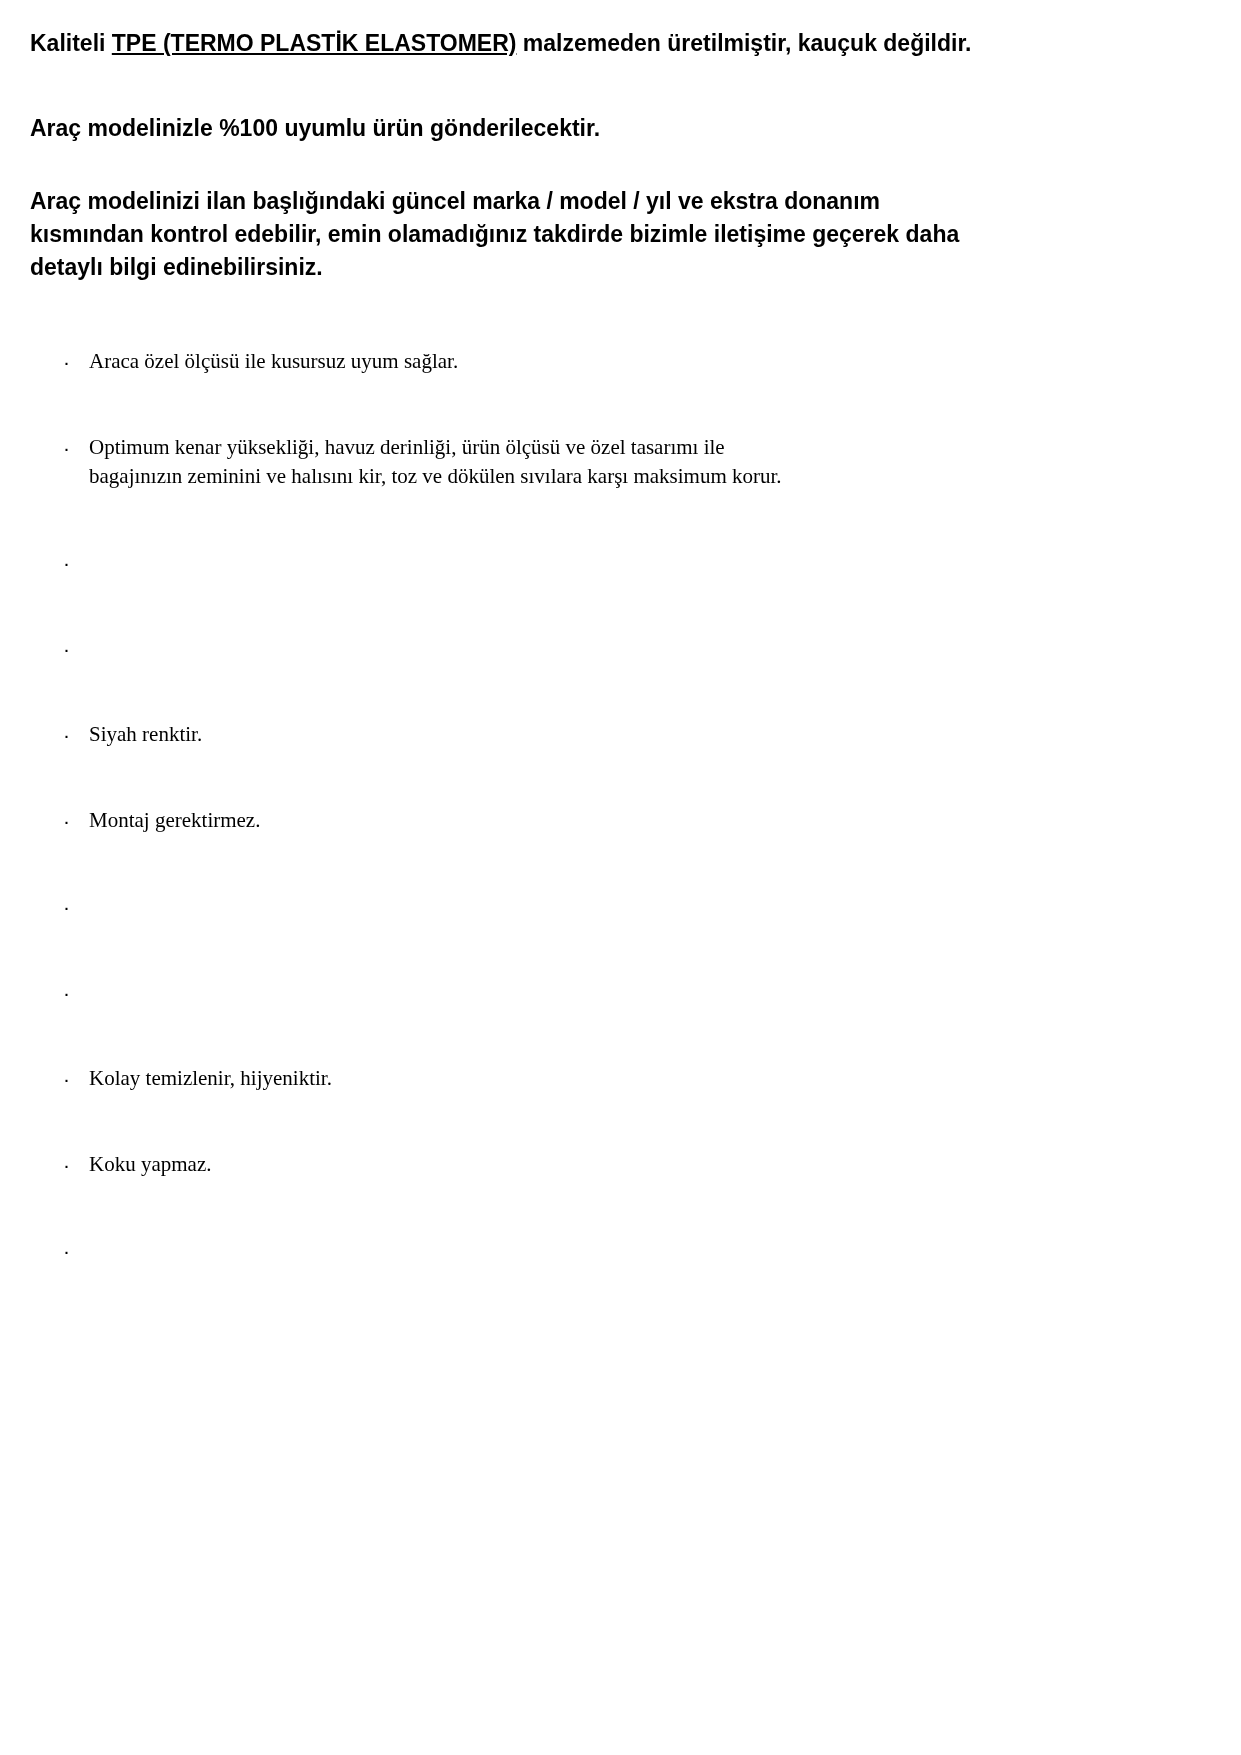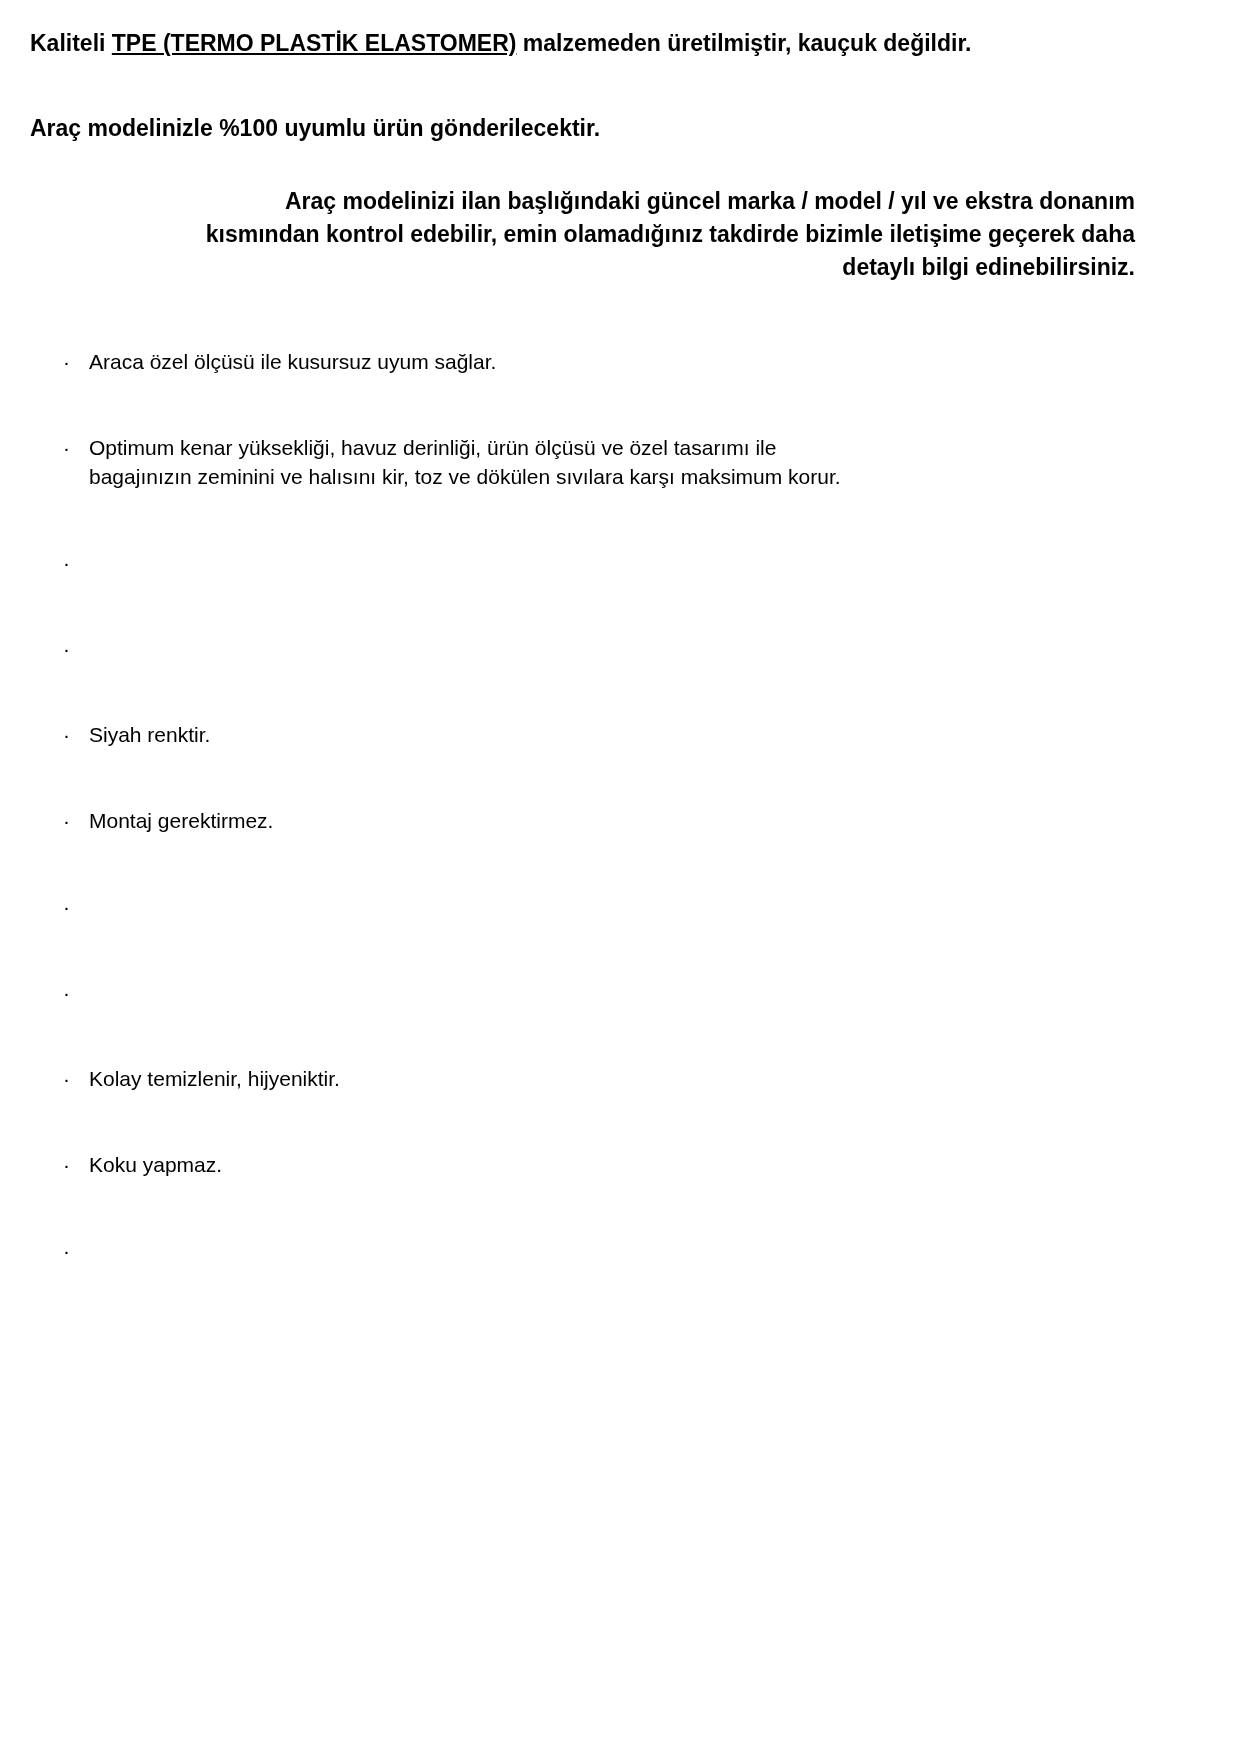"Araç modelinizi ilan başlığındaki güncel" .intro-p { text-align: right -> none }
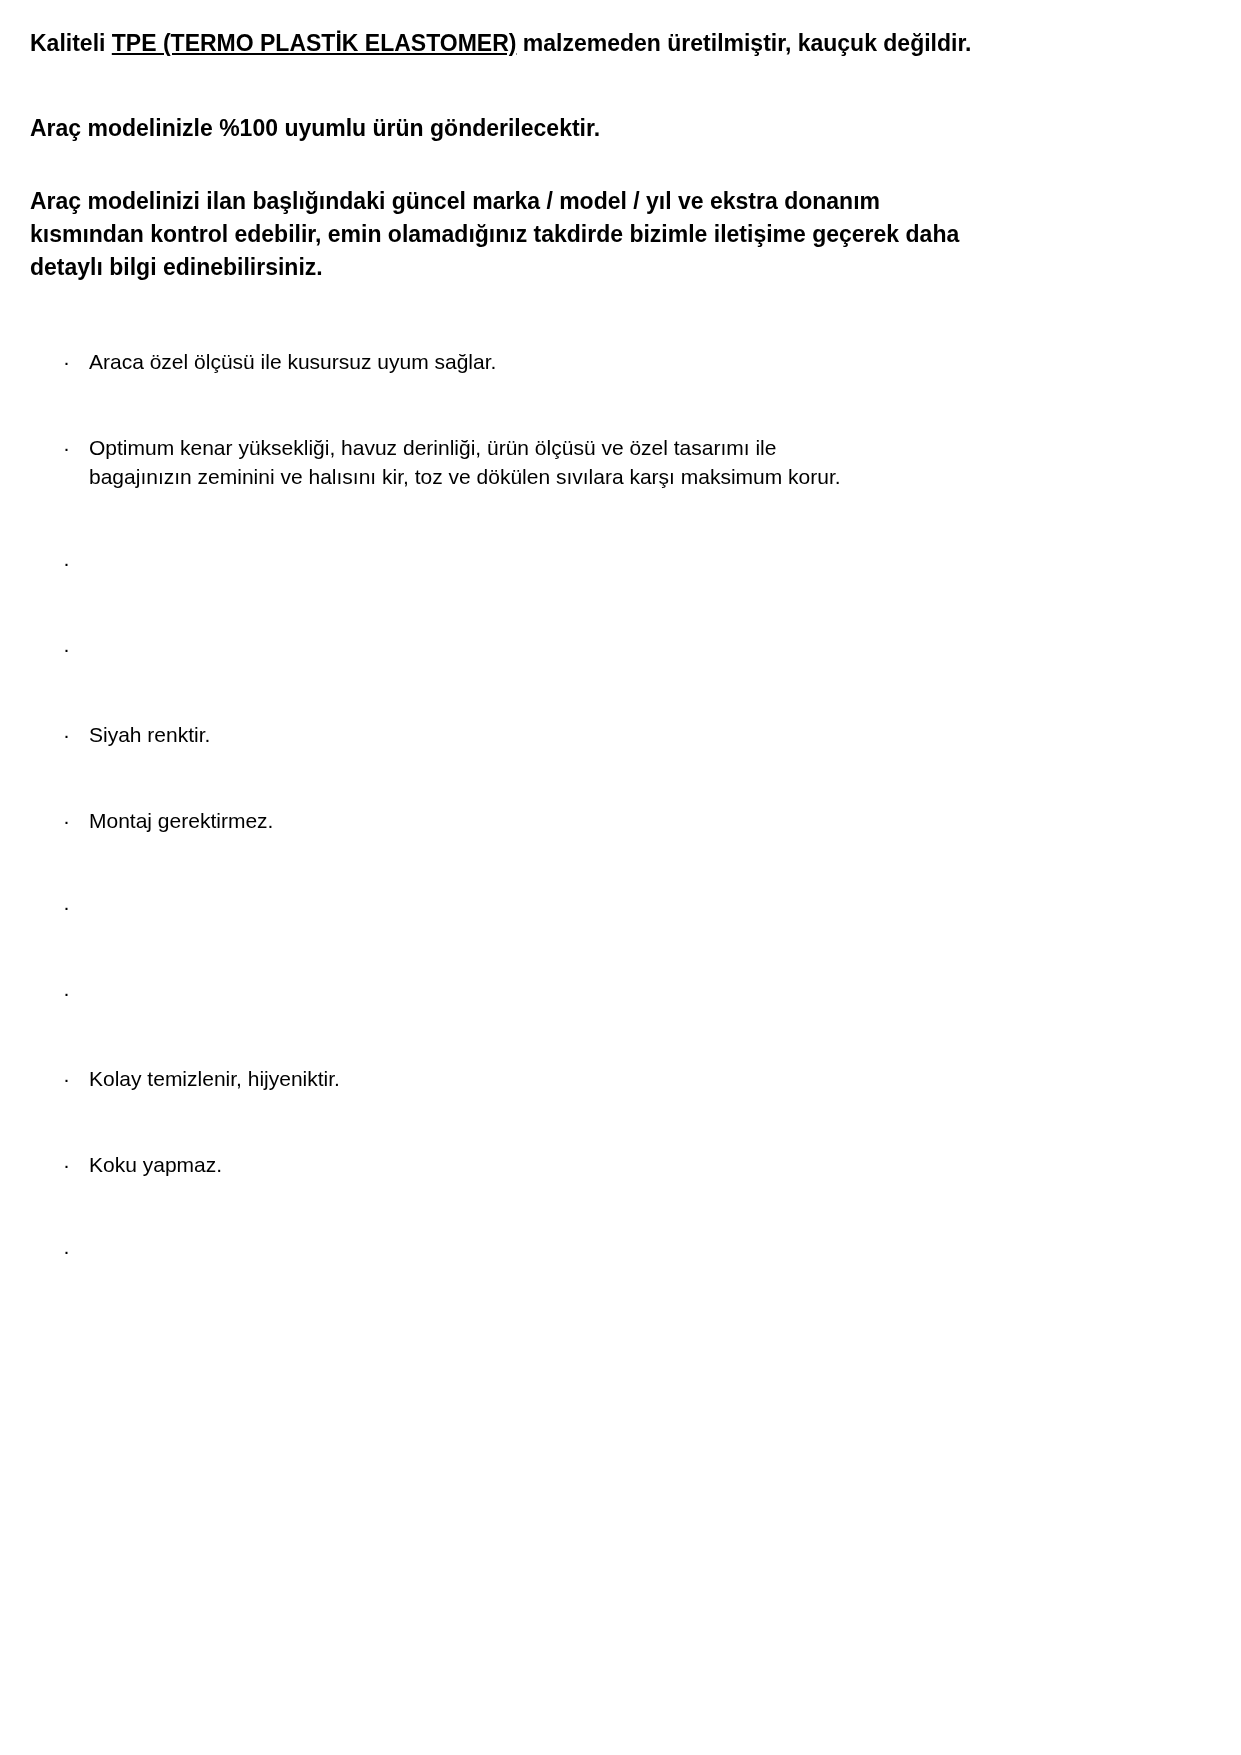"Araca özel ölçüsü ile kusursuz" .bullet-text { font-family: none -> Liberation Serif, serif }
